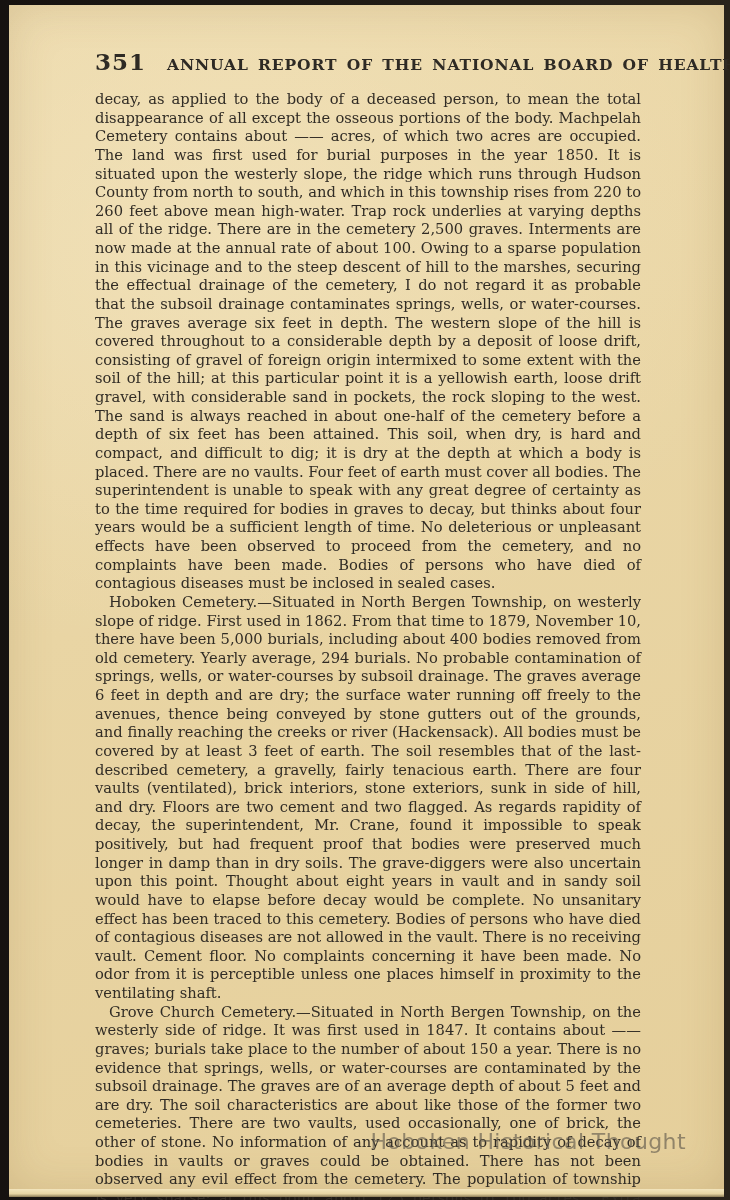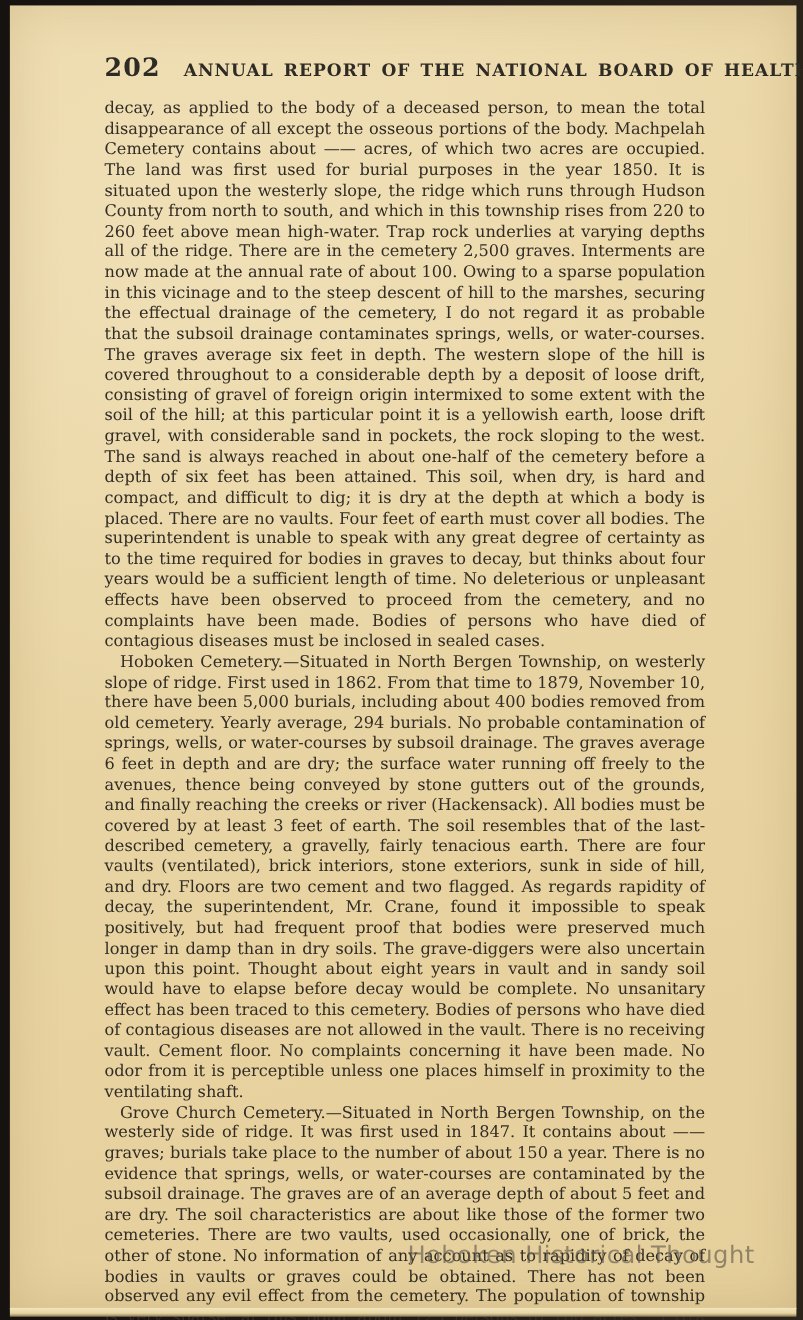"202" span.page-number { text: 202 -> 351 }
